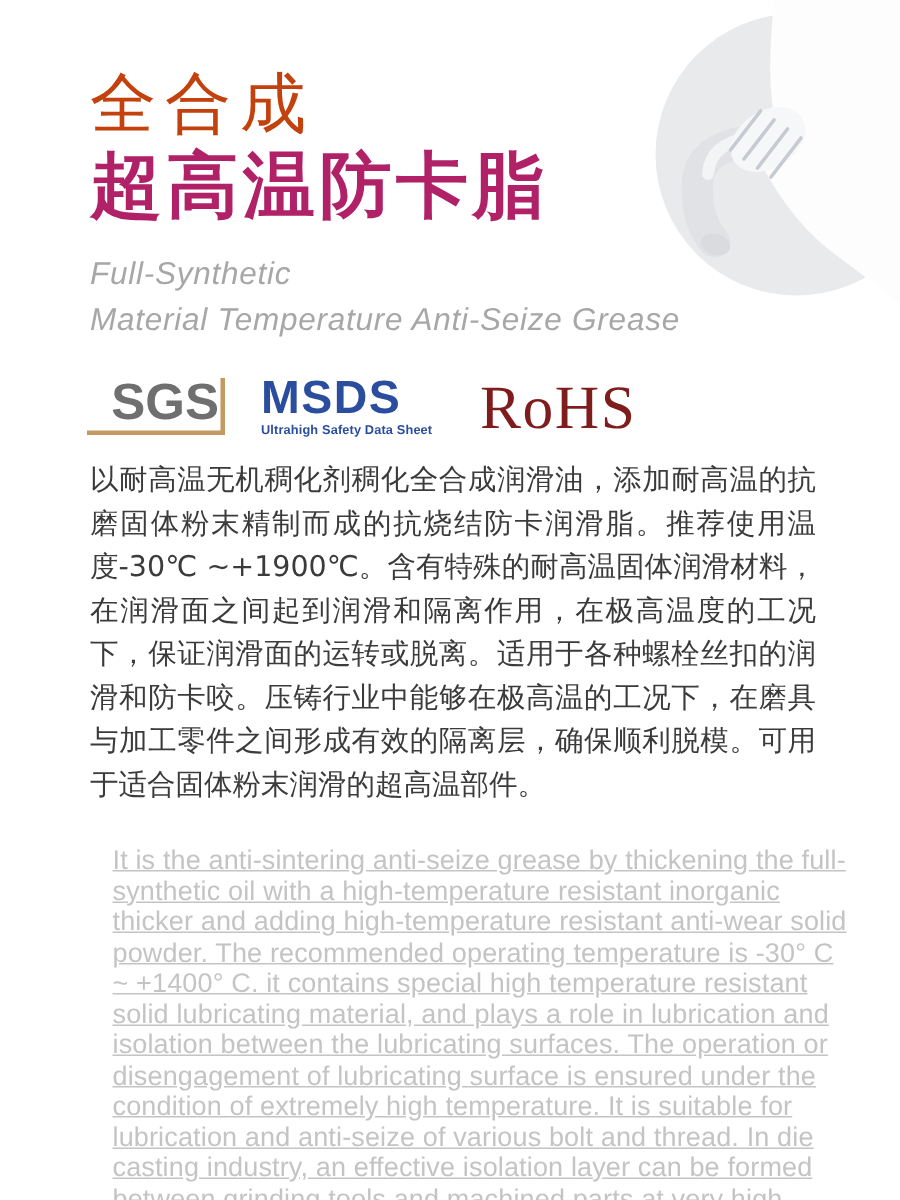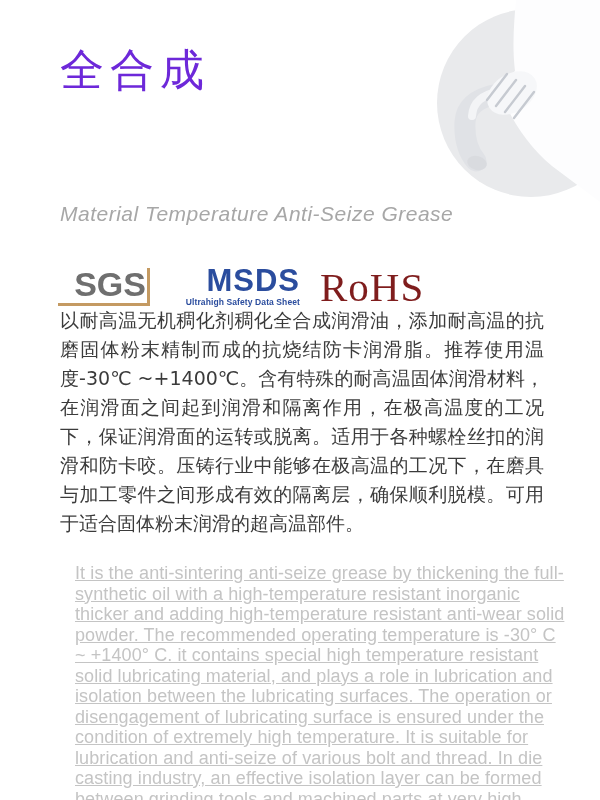"全合成" .title-cn-1 { color: #6d28d9 -> #c2410c }
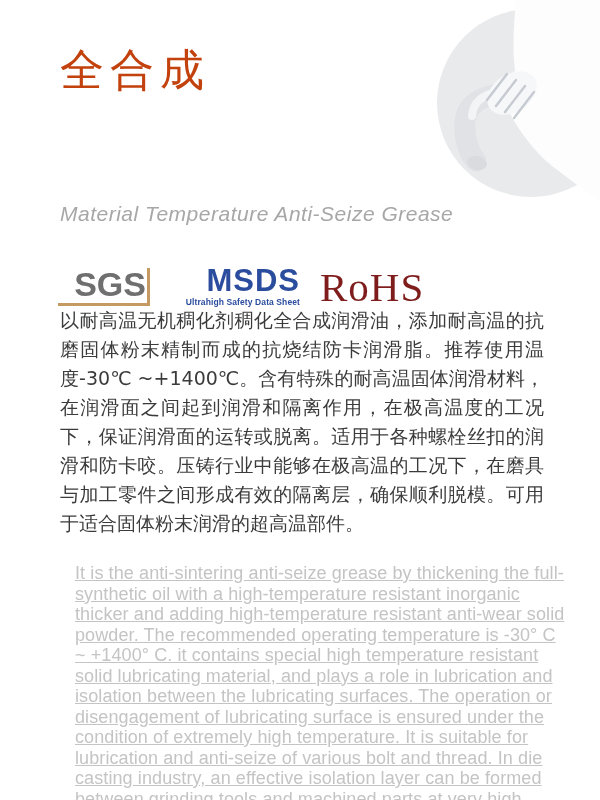"超高温防卡脂" h1.title-cn-2 { html: none -> <h1>超高温防卡脂</h1> }
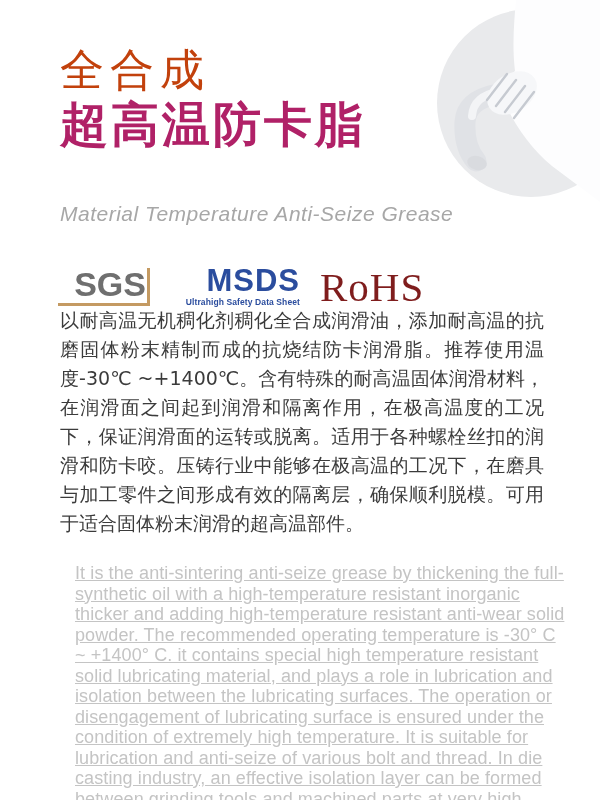"Full-Synthetic" p.subtitle { html: none -> <p>Full-Synthetic</p> }
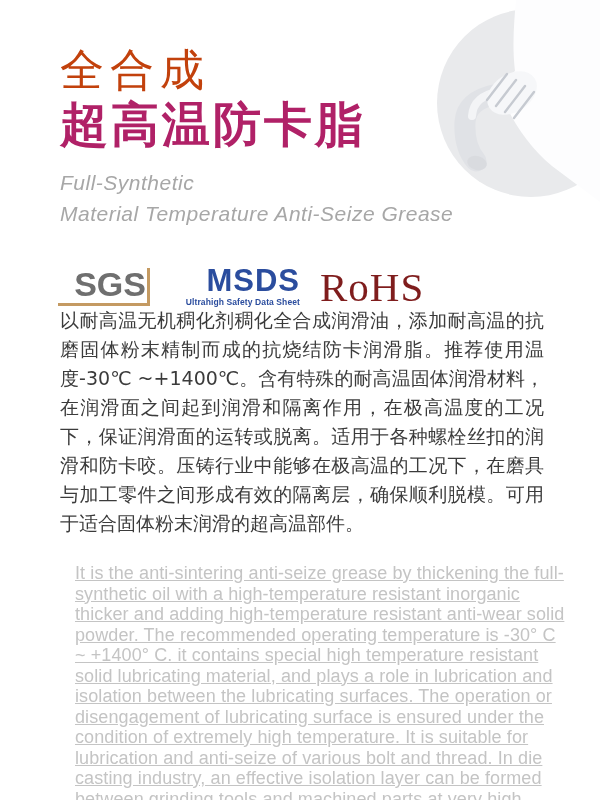"SGS" .certs { top: 264px -> 248px }
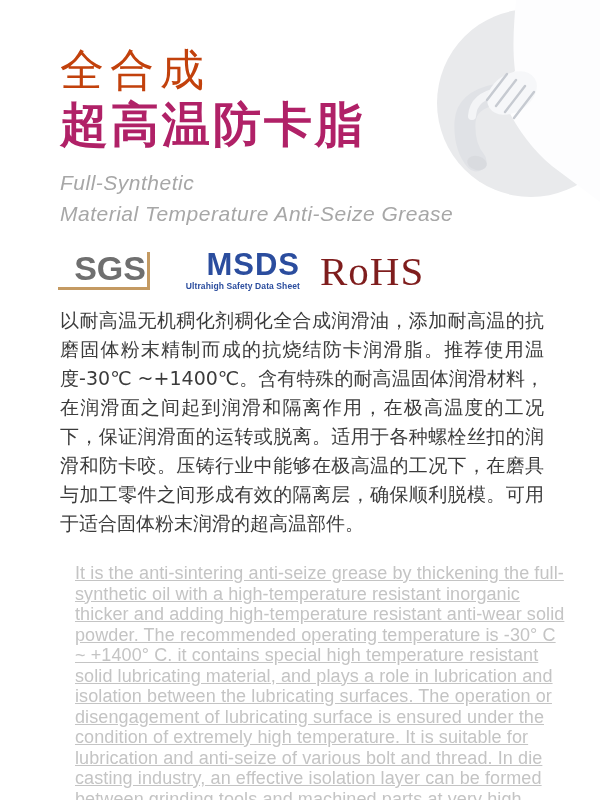"MSDS" .cert-msds { text-align: right -> left }
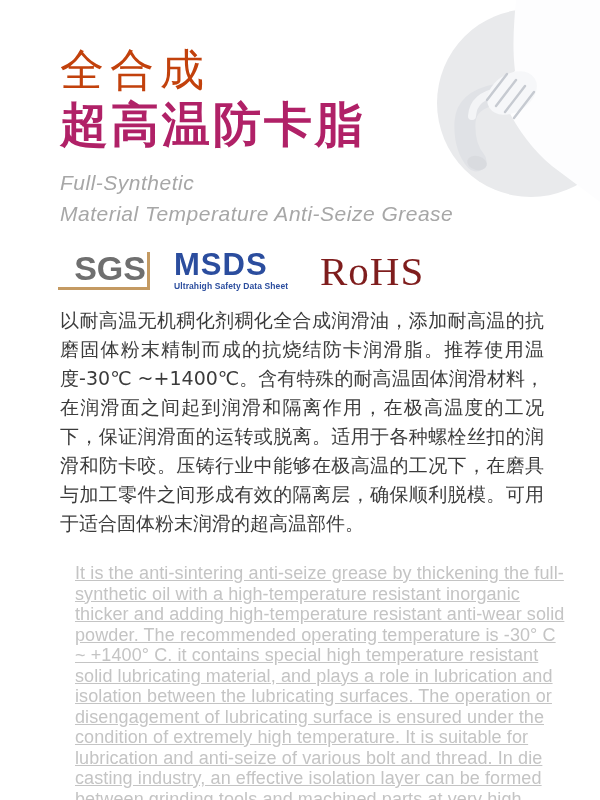"以耐高温无机稠化剂稠化全合成润滑油，添加耐高温的抗磨固体粉末精制而成的抗烧结防卡" p.desc-cn { text: +1400 -> +1900 }
